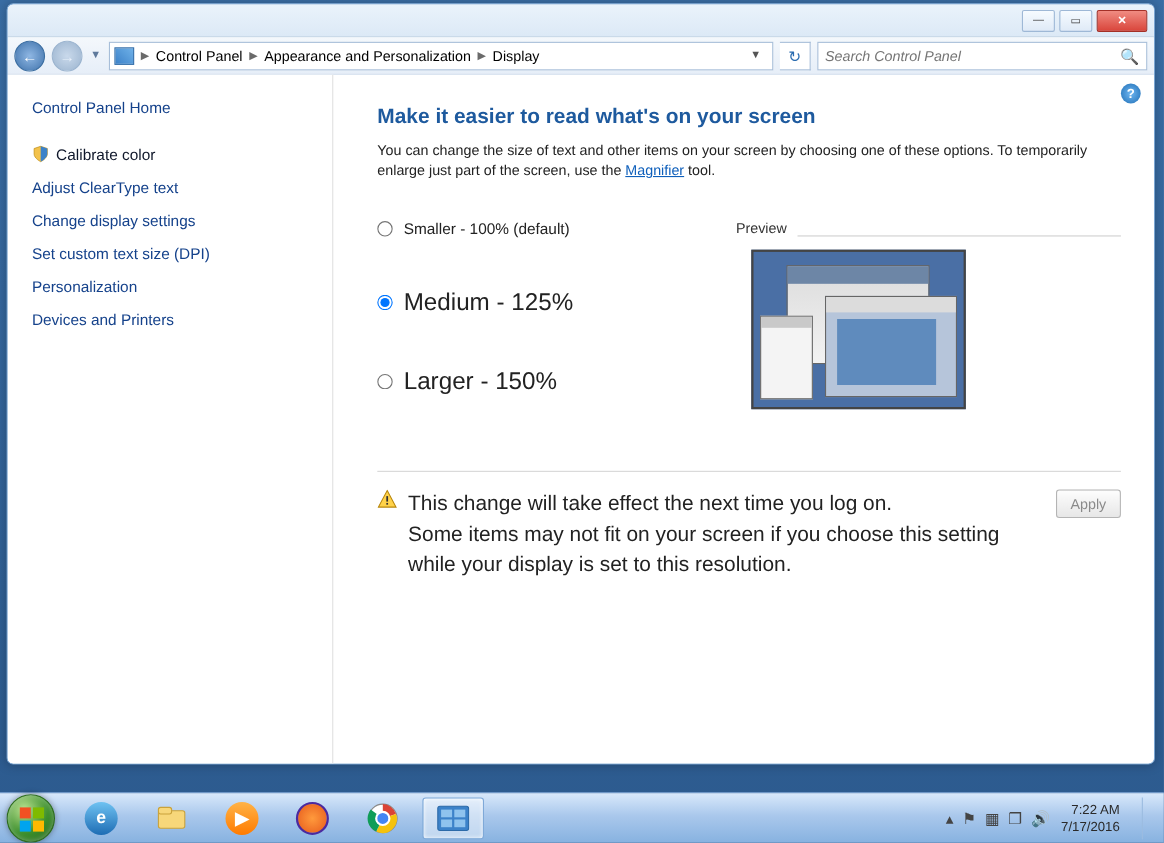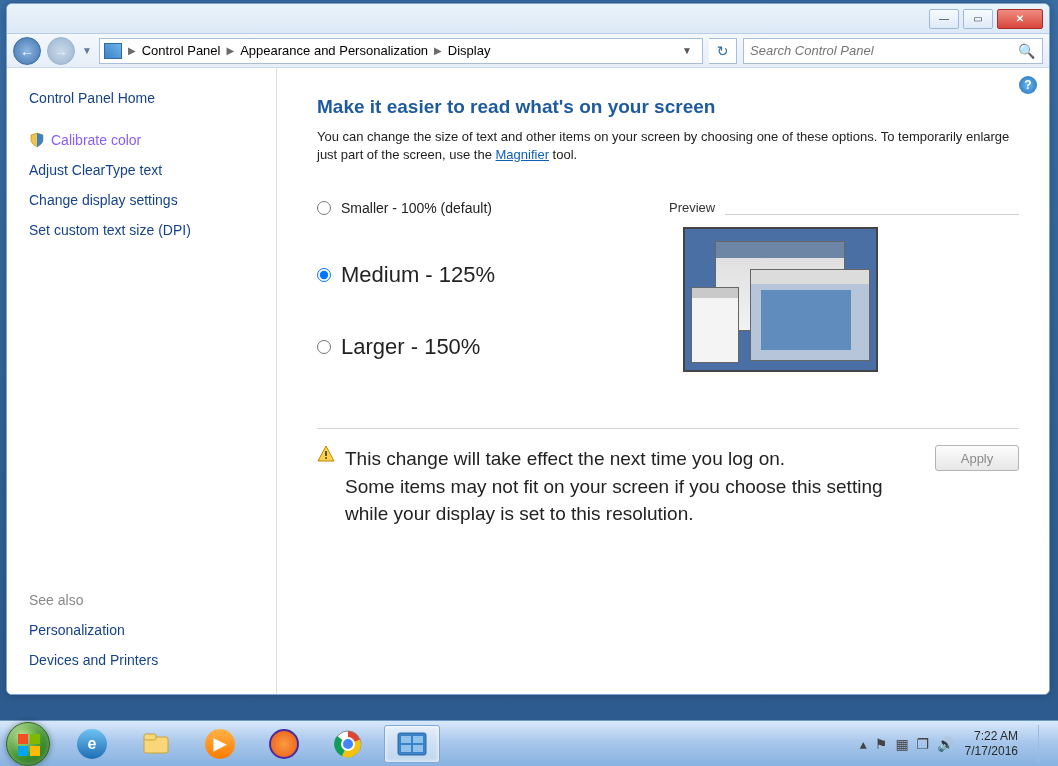"Control Panel Home" .sidebar { width: 270px -> 296px }
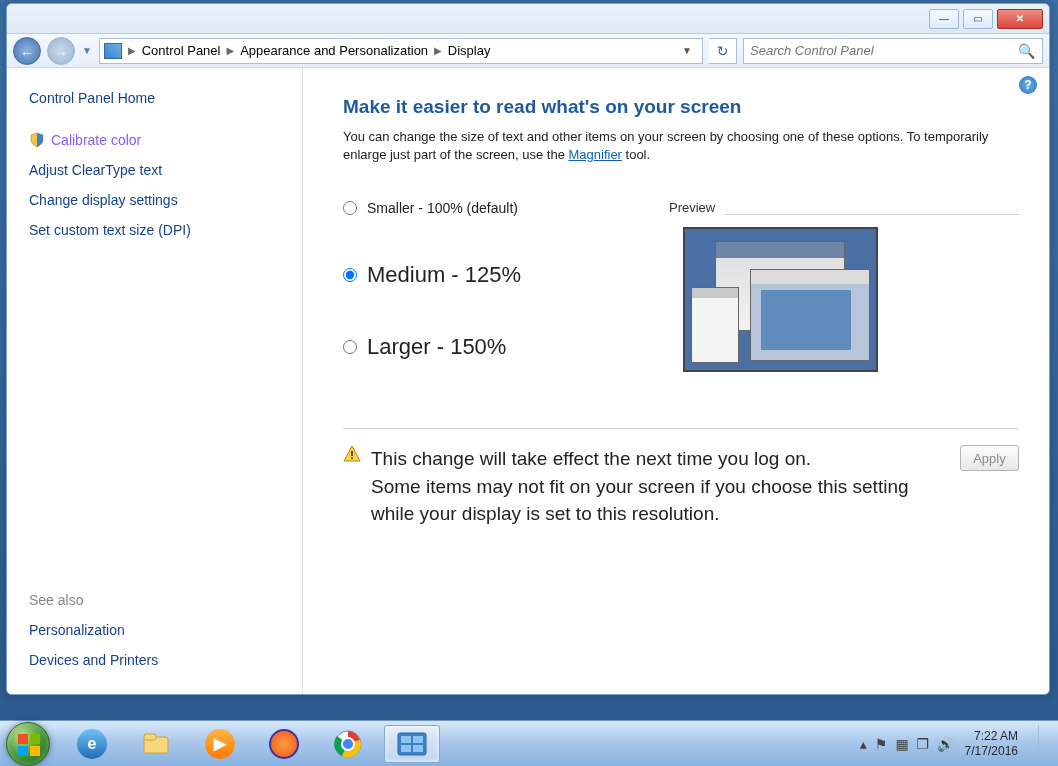"Calibrate color" .shield-row { color: #8b5cf6 -> #0f172a }
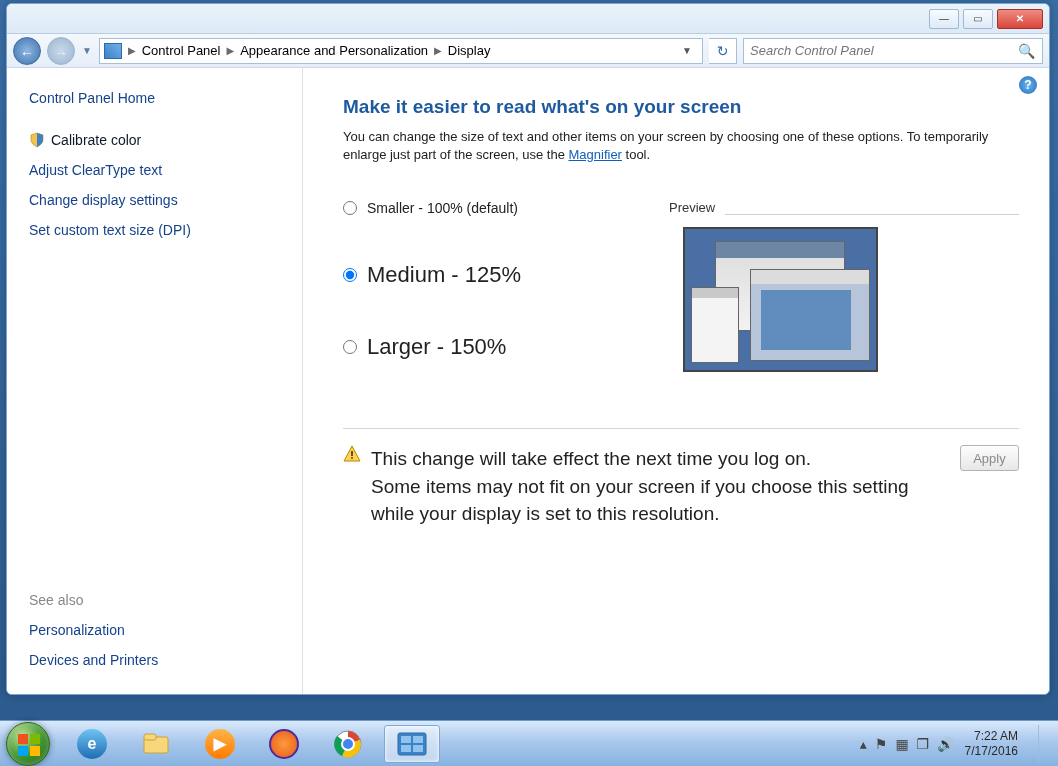"See also" div.see-also { html: <div>See also</div> -> none }
